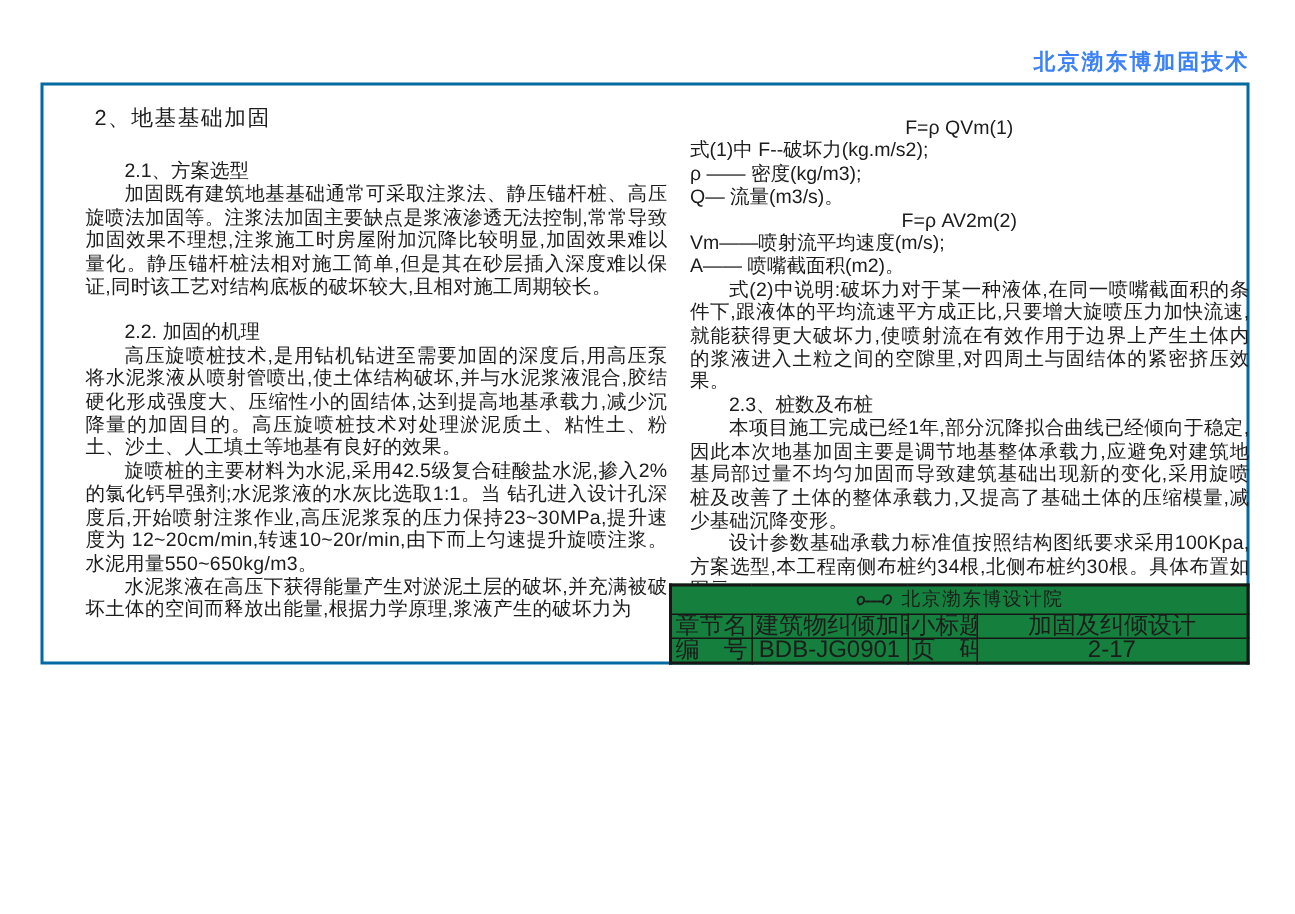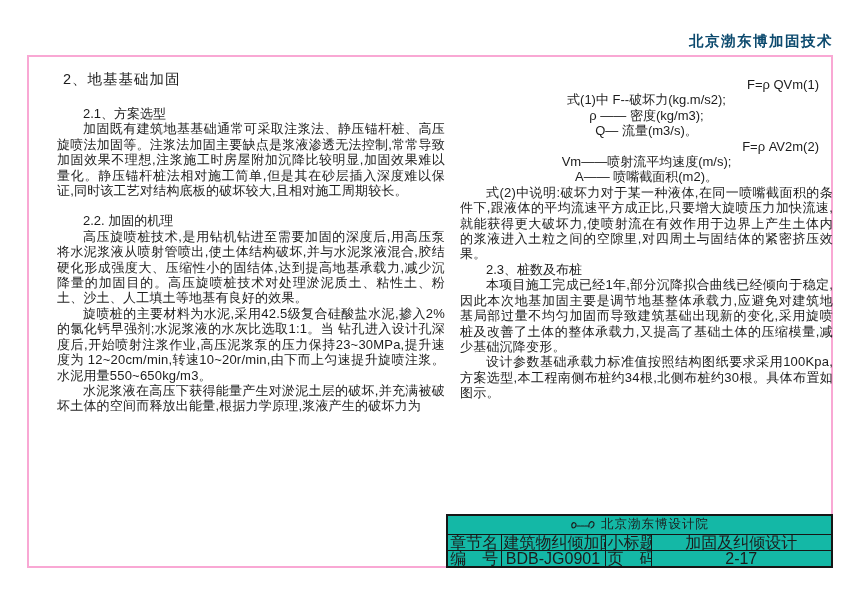"北京渤东博加固技术" .header-title { color: #0c4a6e -> #3b82f6 }
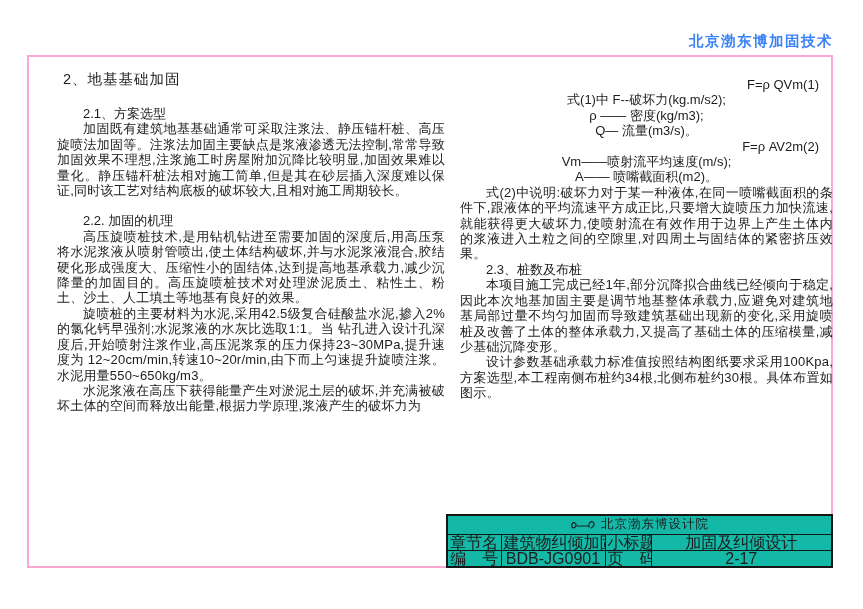"2、地基基础加固" .main-box { border: 2px solid #f9a8d4 -> 2px solid #0369a1; height: 513px -> 388px }
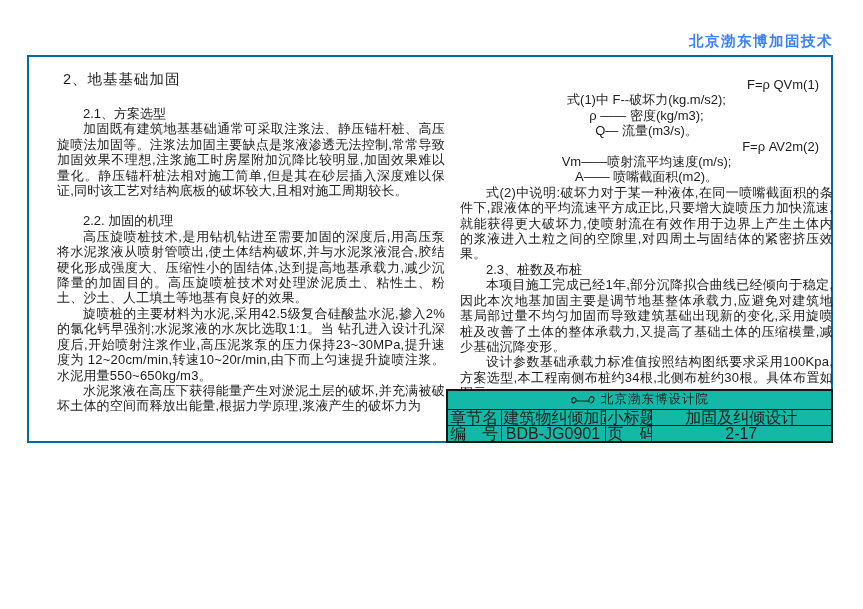"F=ρ QVm" .formula-row { justify-content: flex-end -> center }
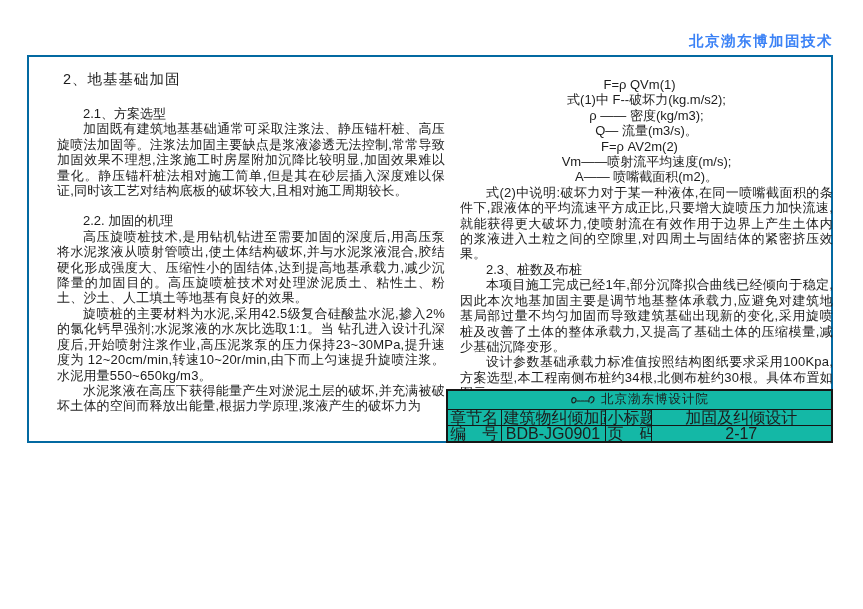"式(1)中 F--破坏力(kg.m/s2);" .defline { text-align: center -> none }
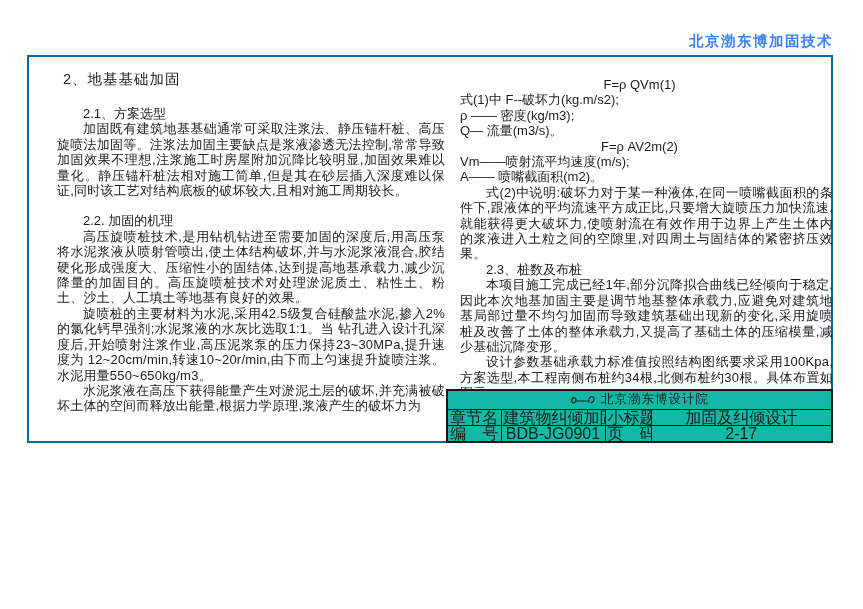"北京渤东博设计院" .footer-table { background: #14b8a6 -> #15803d }
